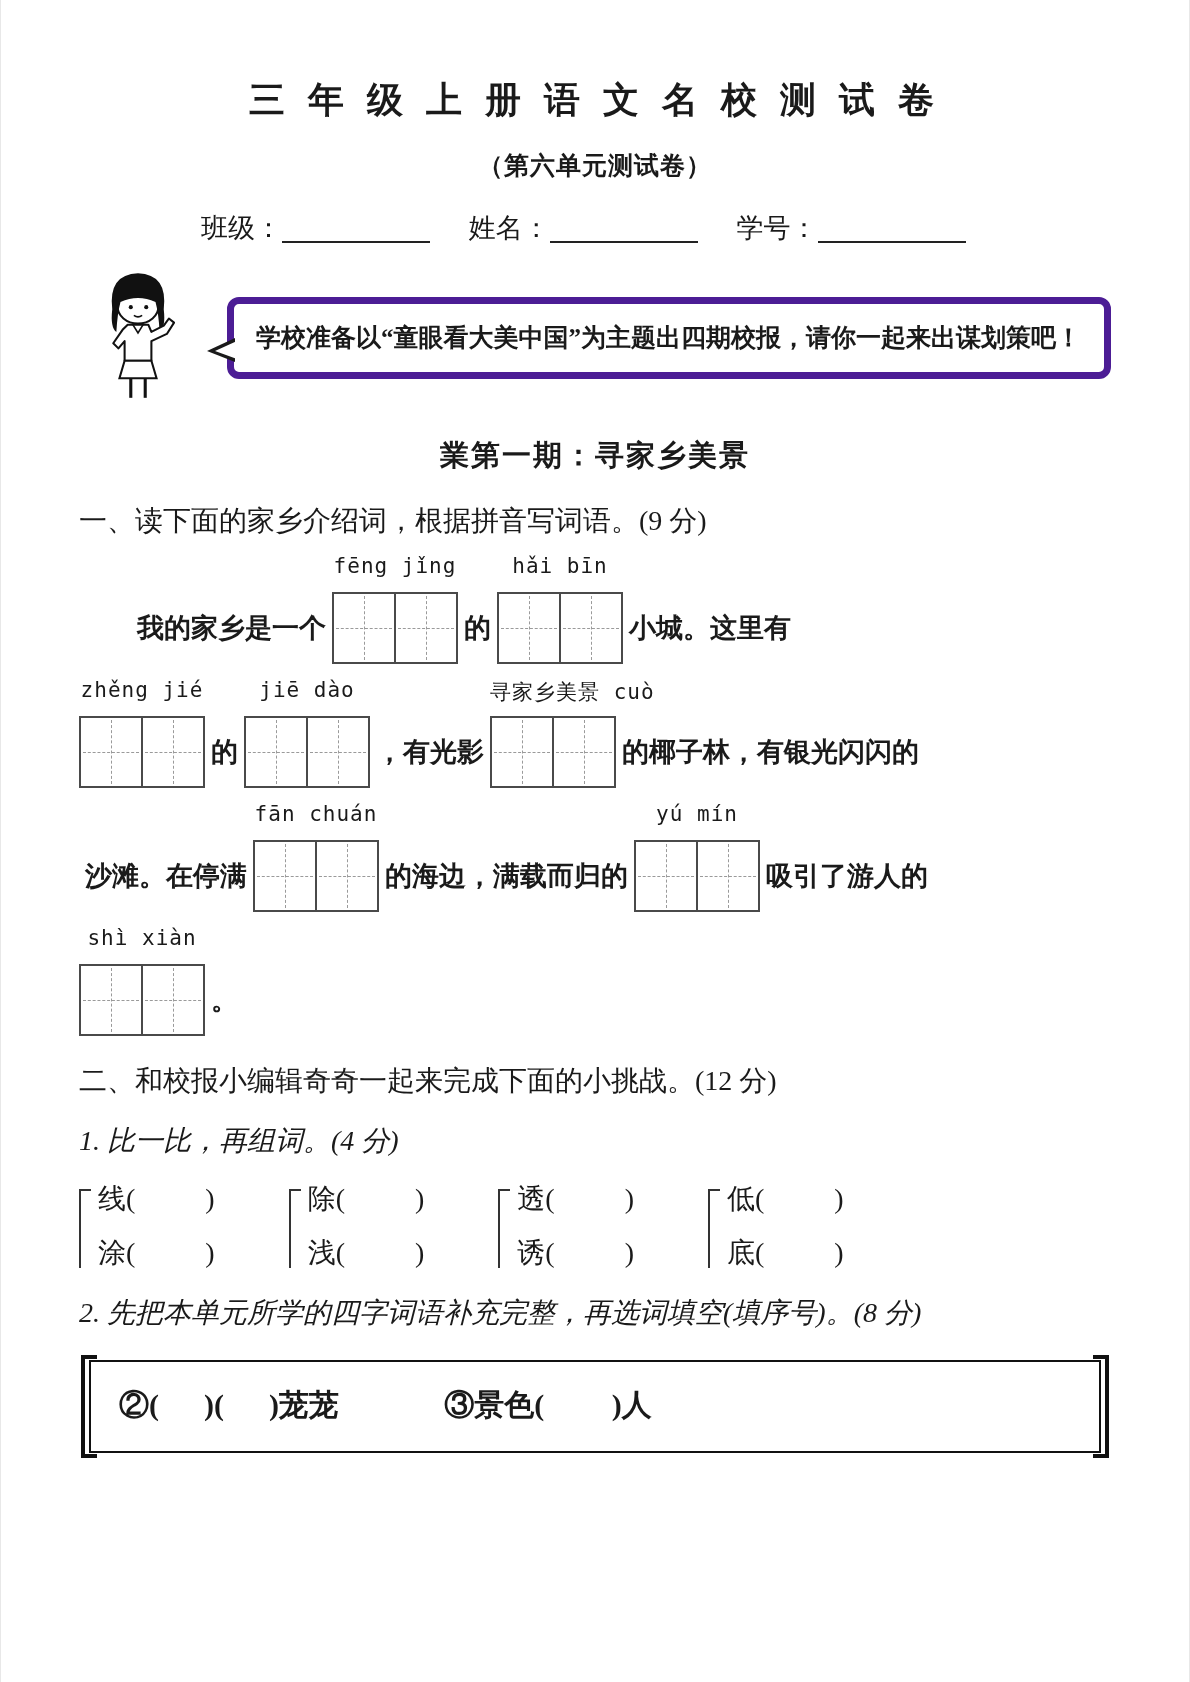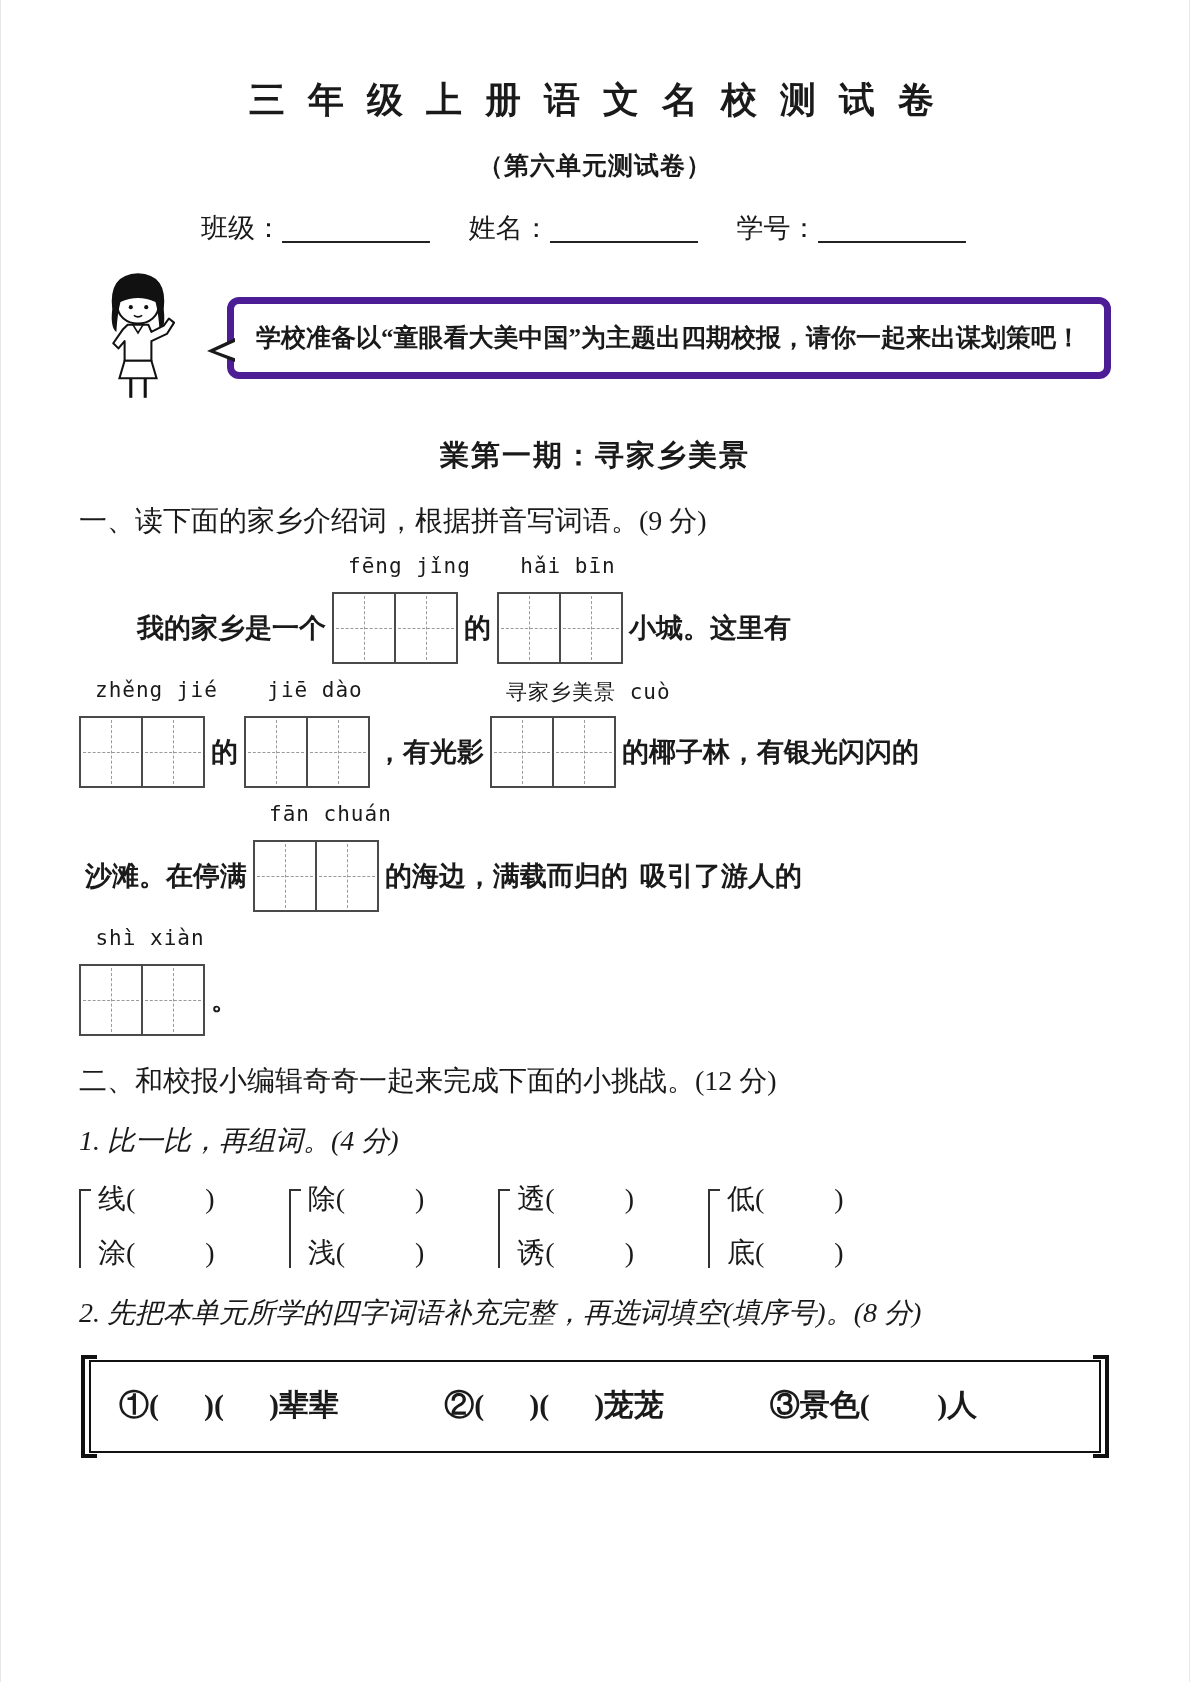"fēng jǐng" .pinyin { left: 16px -> 0 }
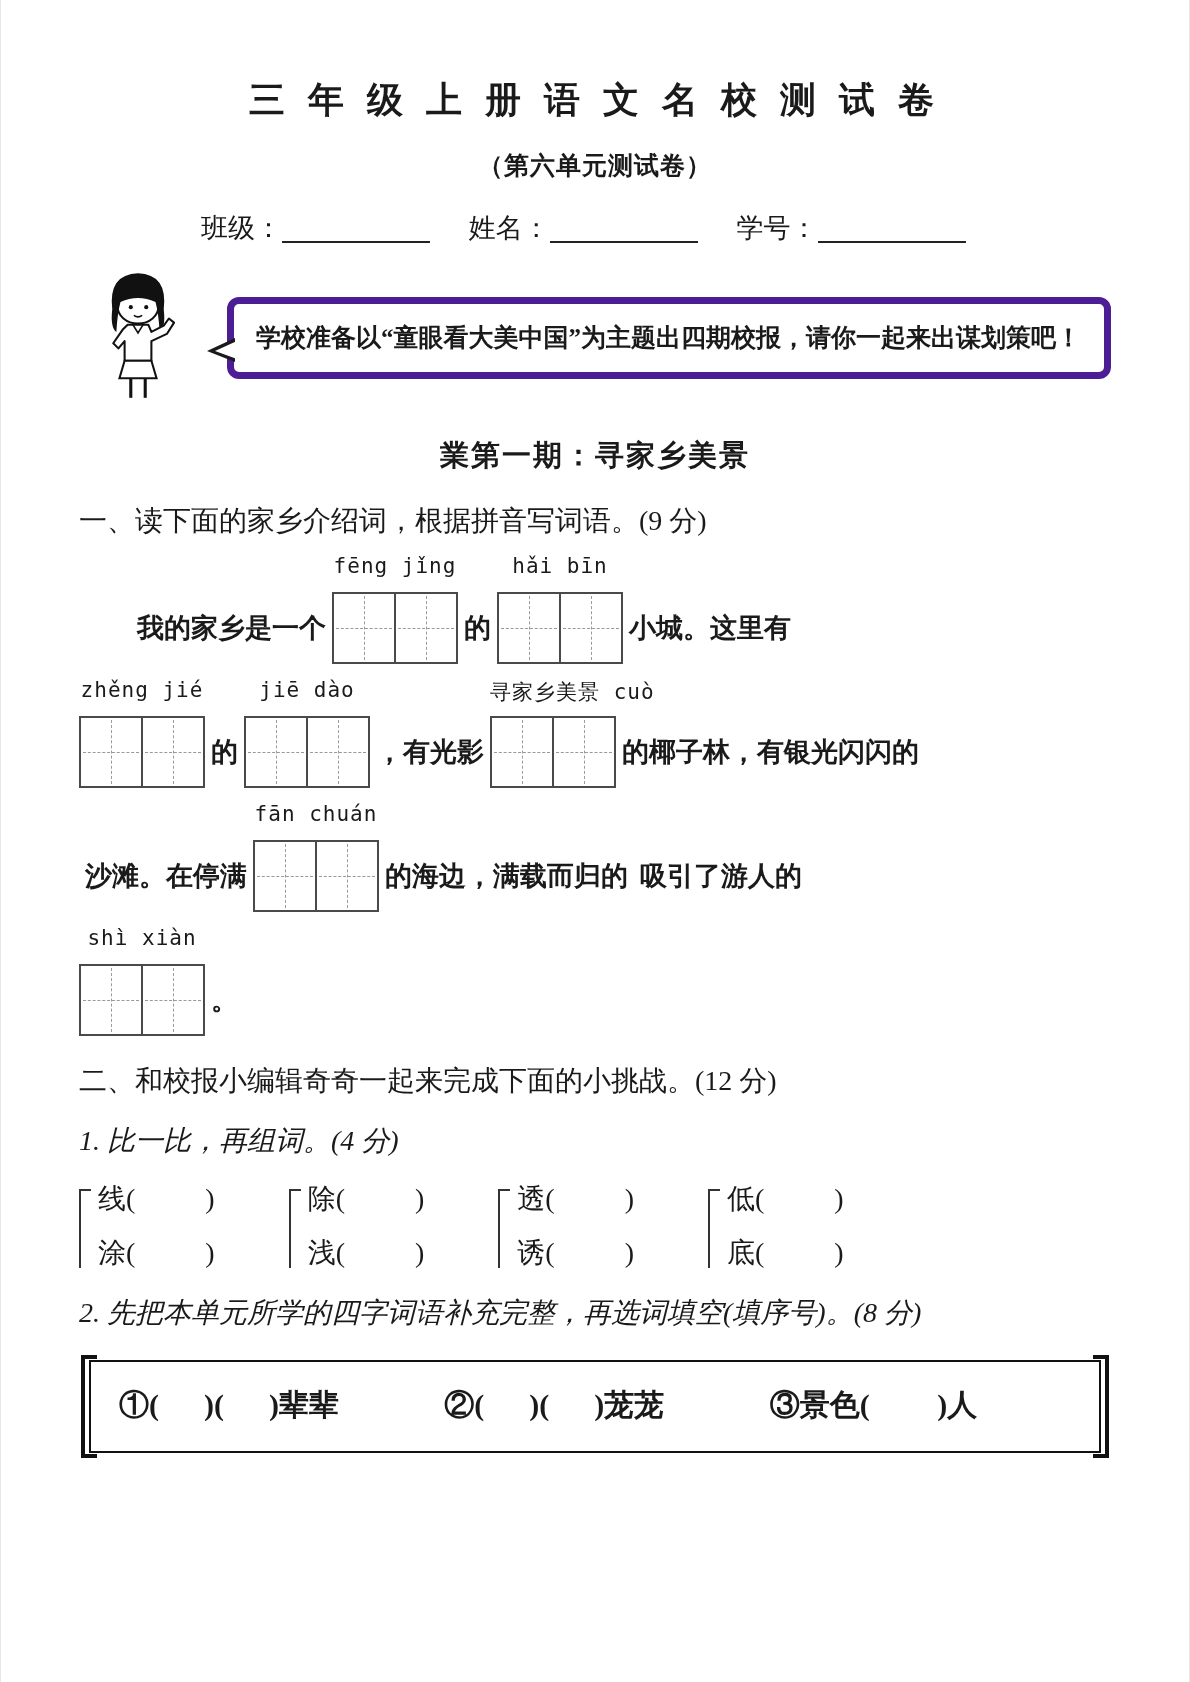"yú mín" span.unit { html: none -> <span> <span>yú mín</span> <span> <span></span> <span></span> </span> </span> }
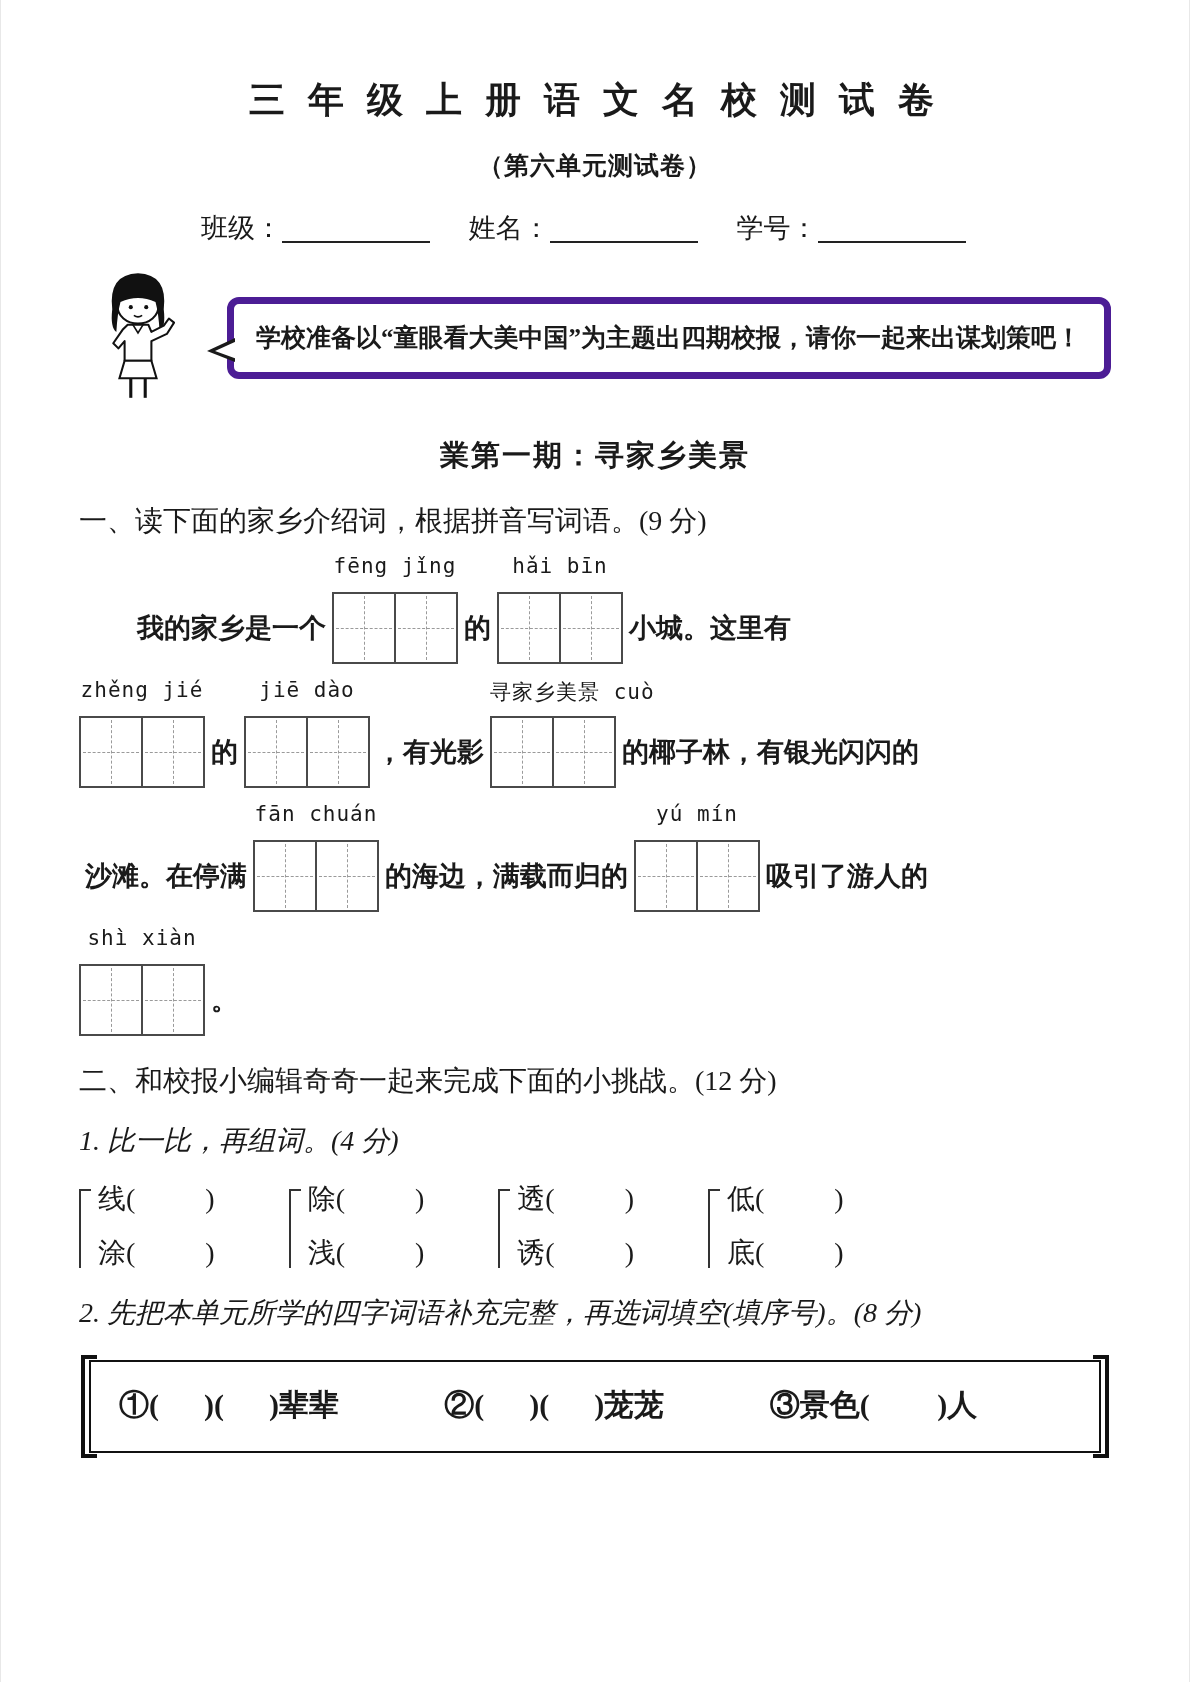"①( )( )辈辈" span.pre { html: <span>①( )( )辈辈</span> -> none }
